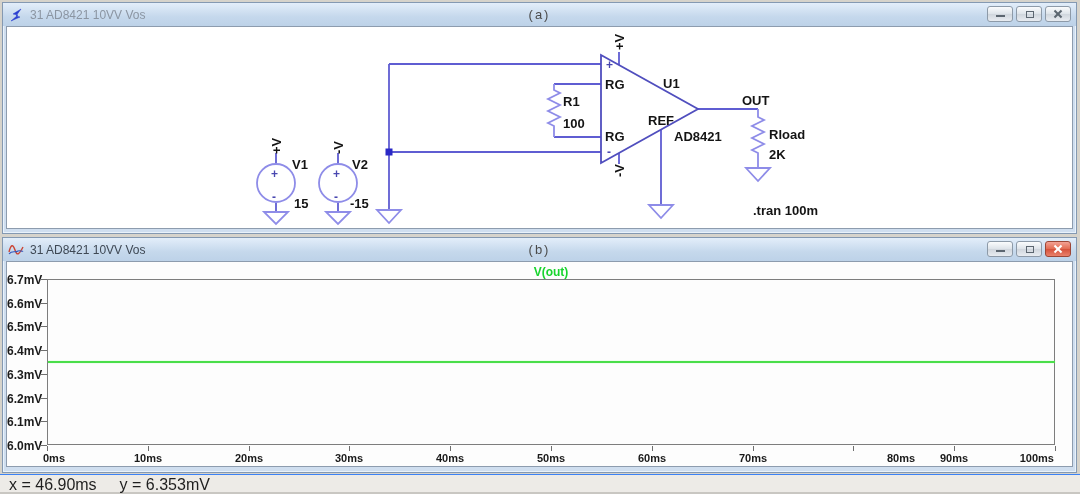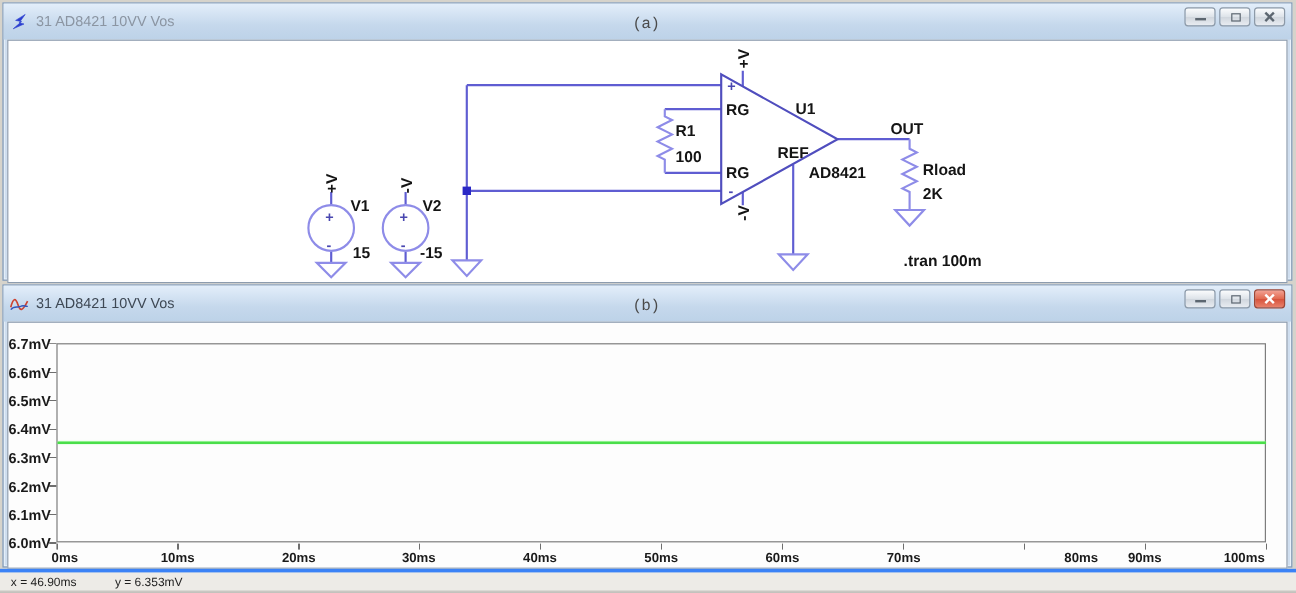"31 AD8421 10VV Vos" .titlebar { height: 30px -> 23px }
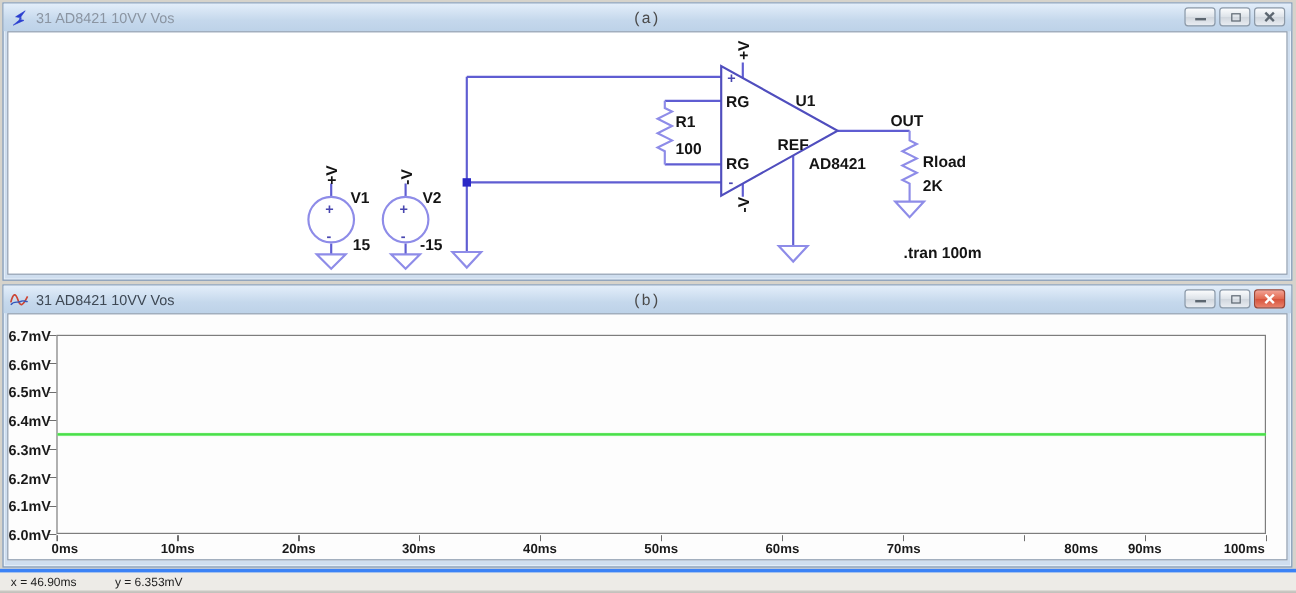"V(out)" div.trace-label { html: none -> <div>V(out)</div> }
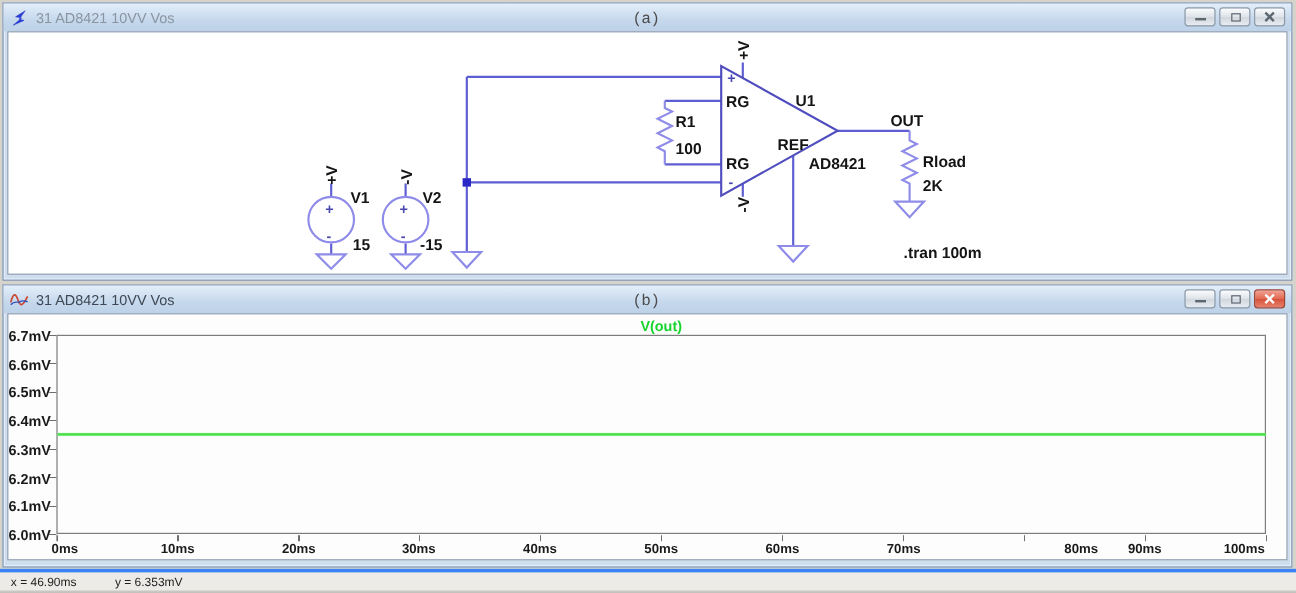"x = 46.90ms" .statusbar { border-top: 3px solid #3b82f6 -> 1px solid #3b82f6; font-size: 10px -> 16px }
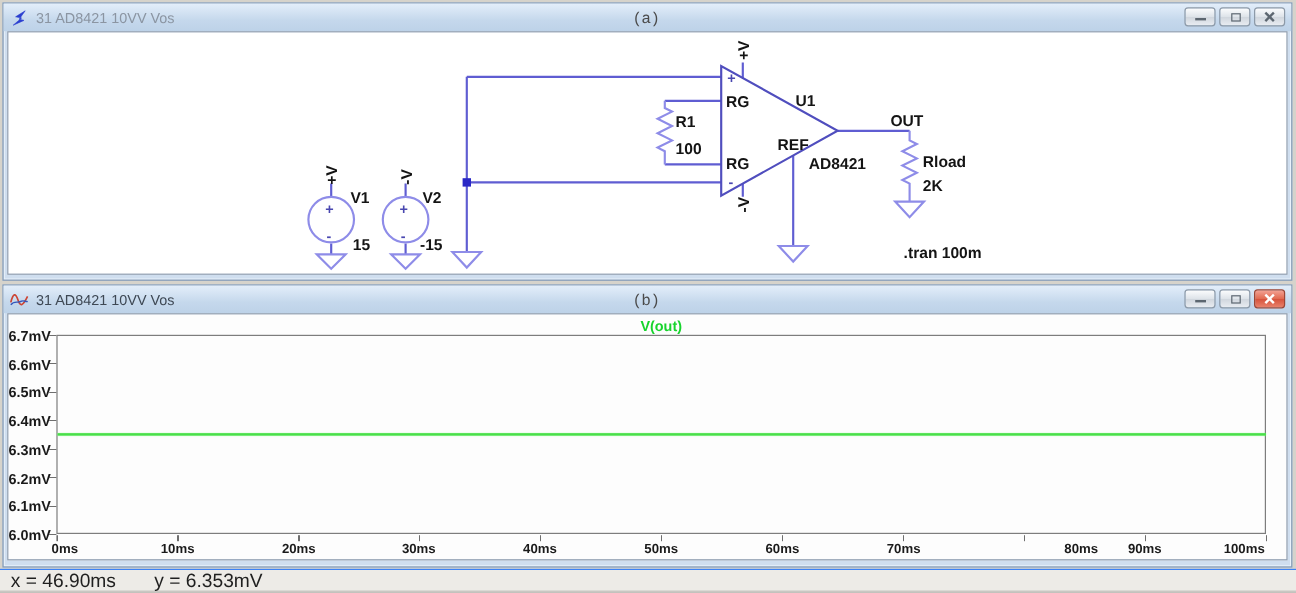"y = 6.353mV" .statusbar .sb-y { margin-left: 32px -> 23px }
